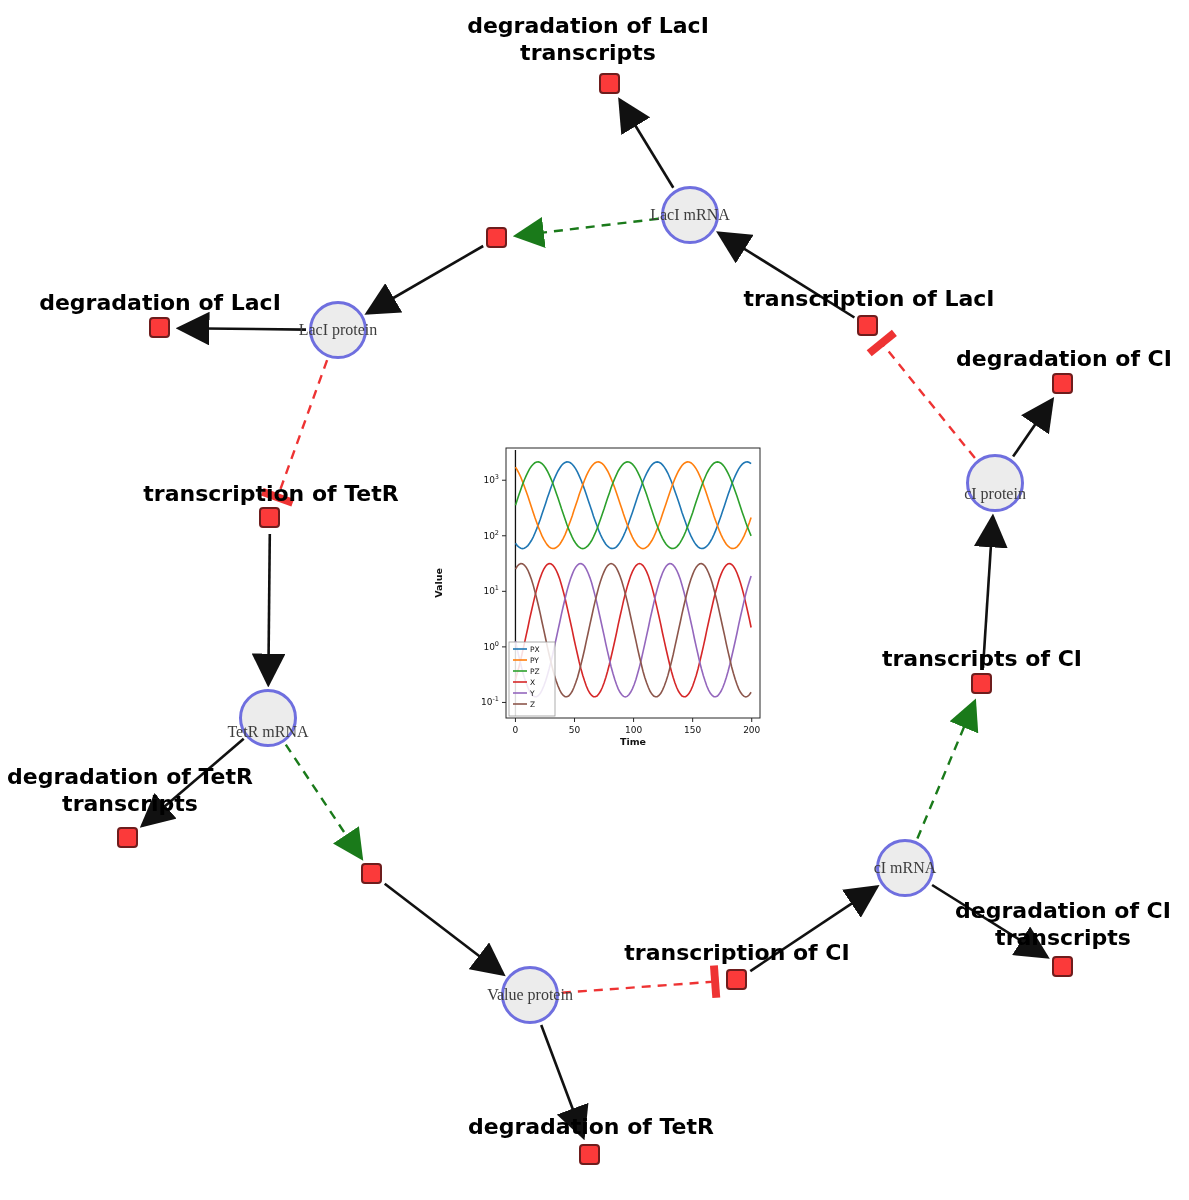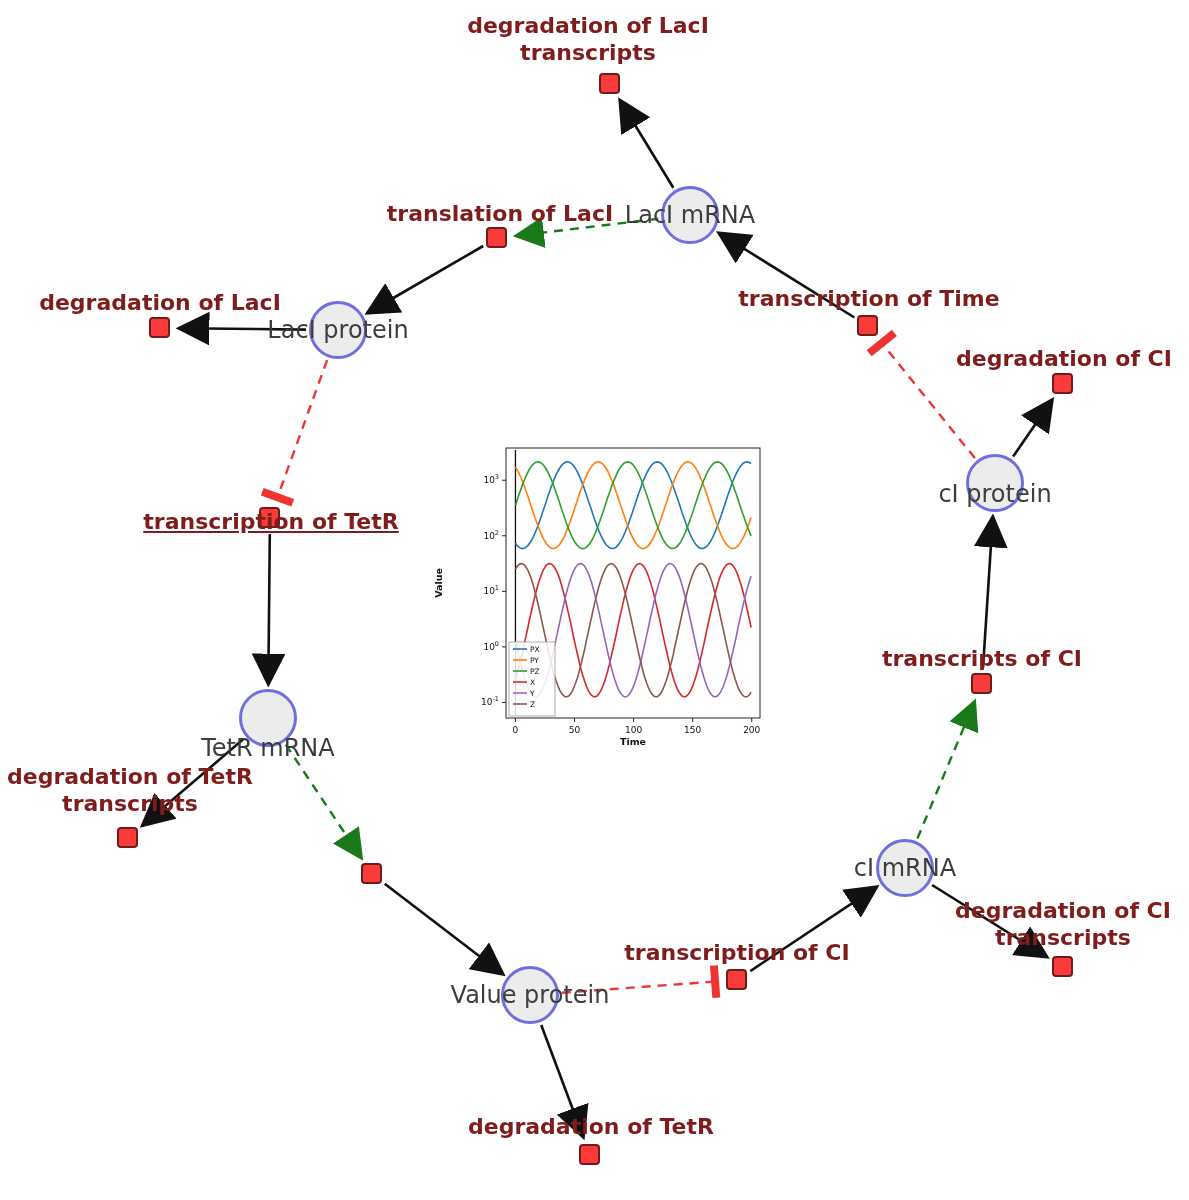"degradation of LacI" .reaction-label { color: #7f1d1d -> #000000 }
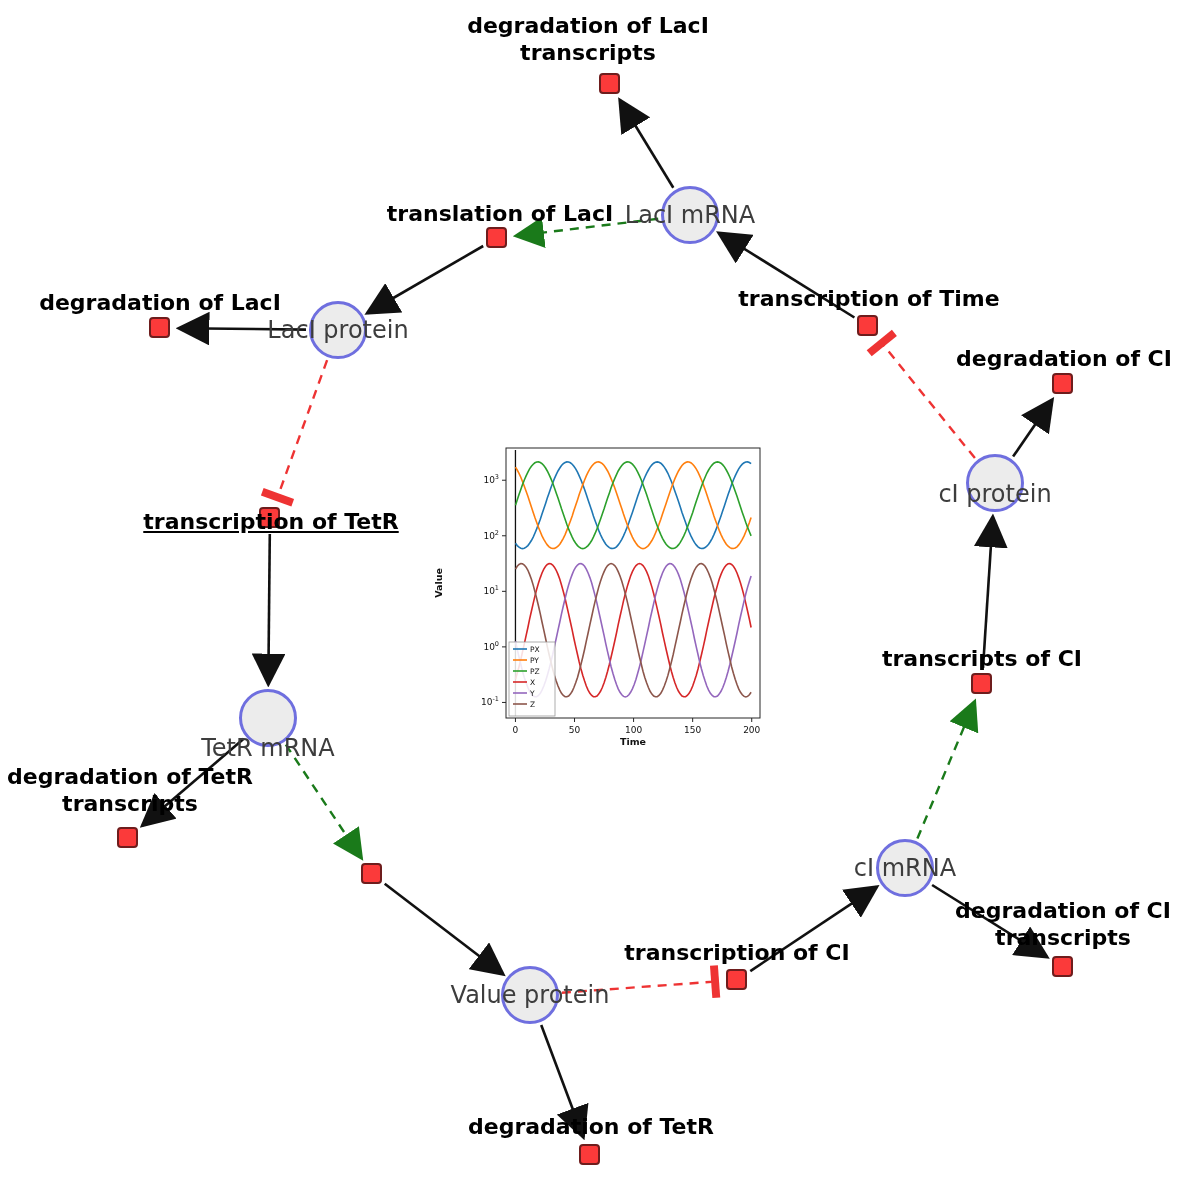"translation of LacI" div.reaction-label { html: <div> <div>translation of LacI</div> </div> -> none }
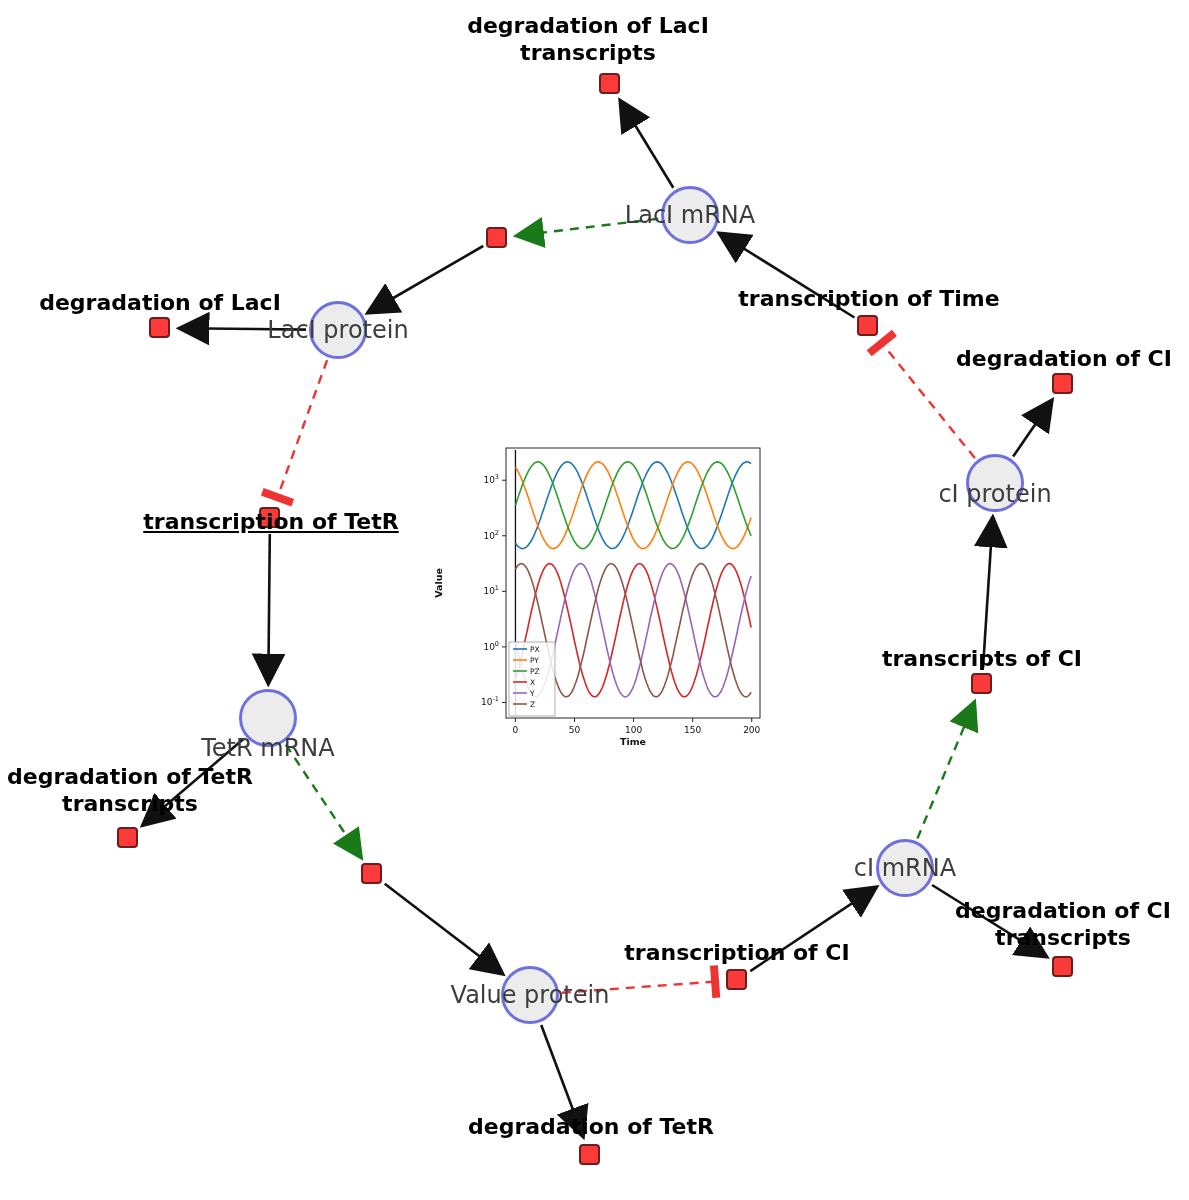"LacI mRNA" .species-label { font-family: none -> Liberation Serif, serif; font-size: 24px -> 16px }
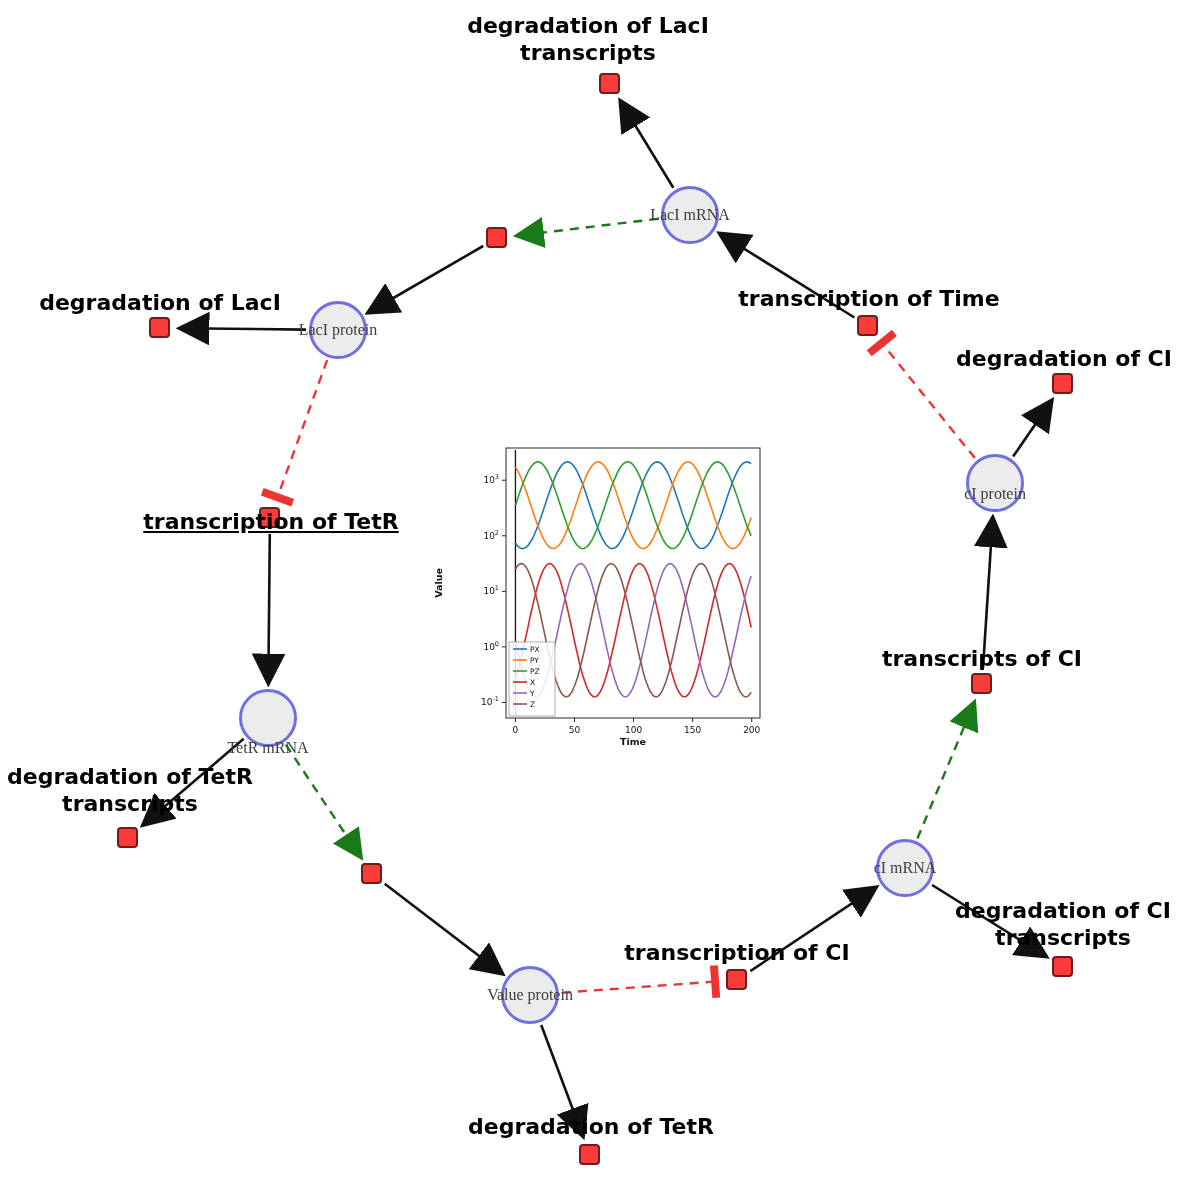"transcription of Time" div { text: Time -> LacI }
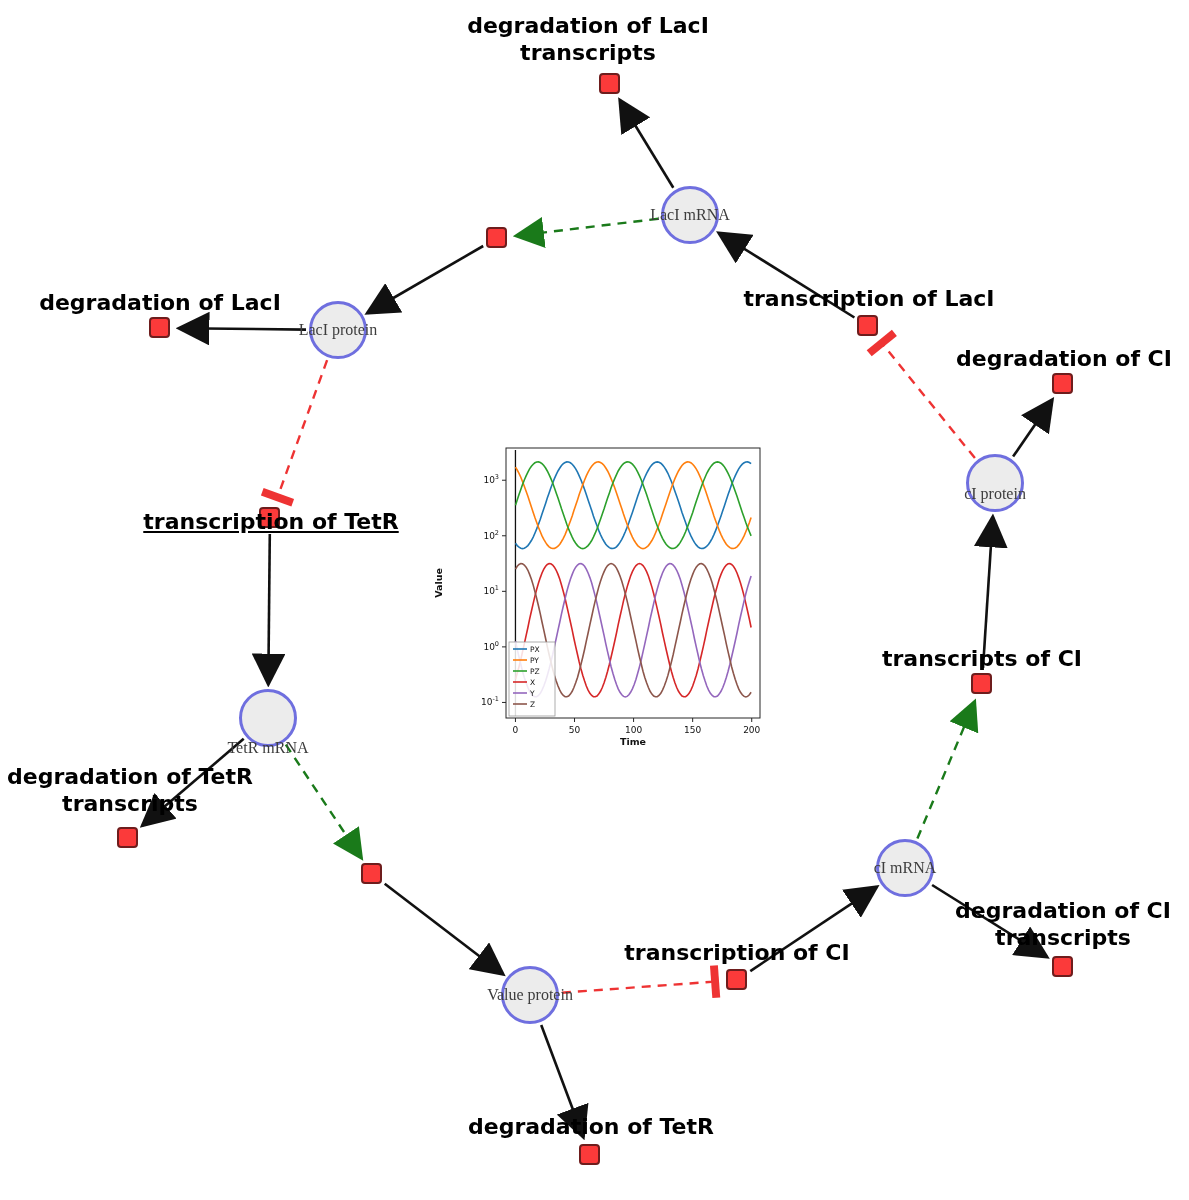"transcription of TetR" div.reaction-label { text-decoration: underline -> none; top: 508px -> 480px }
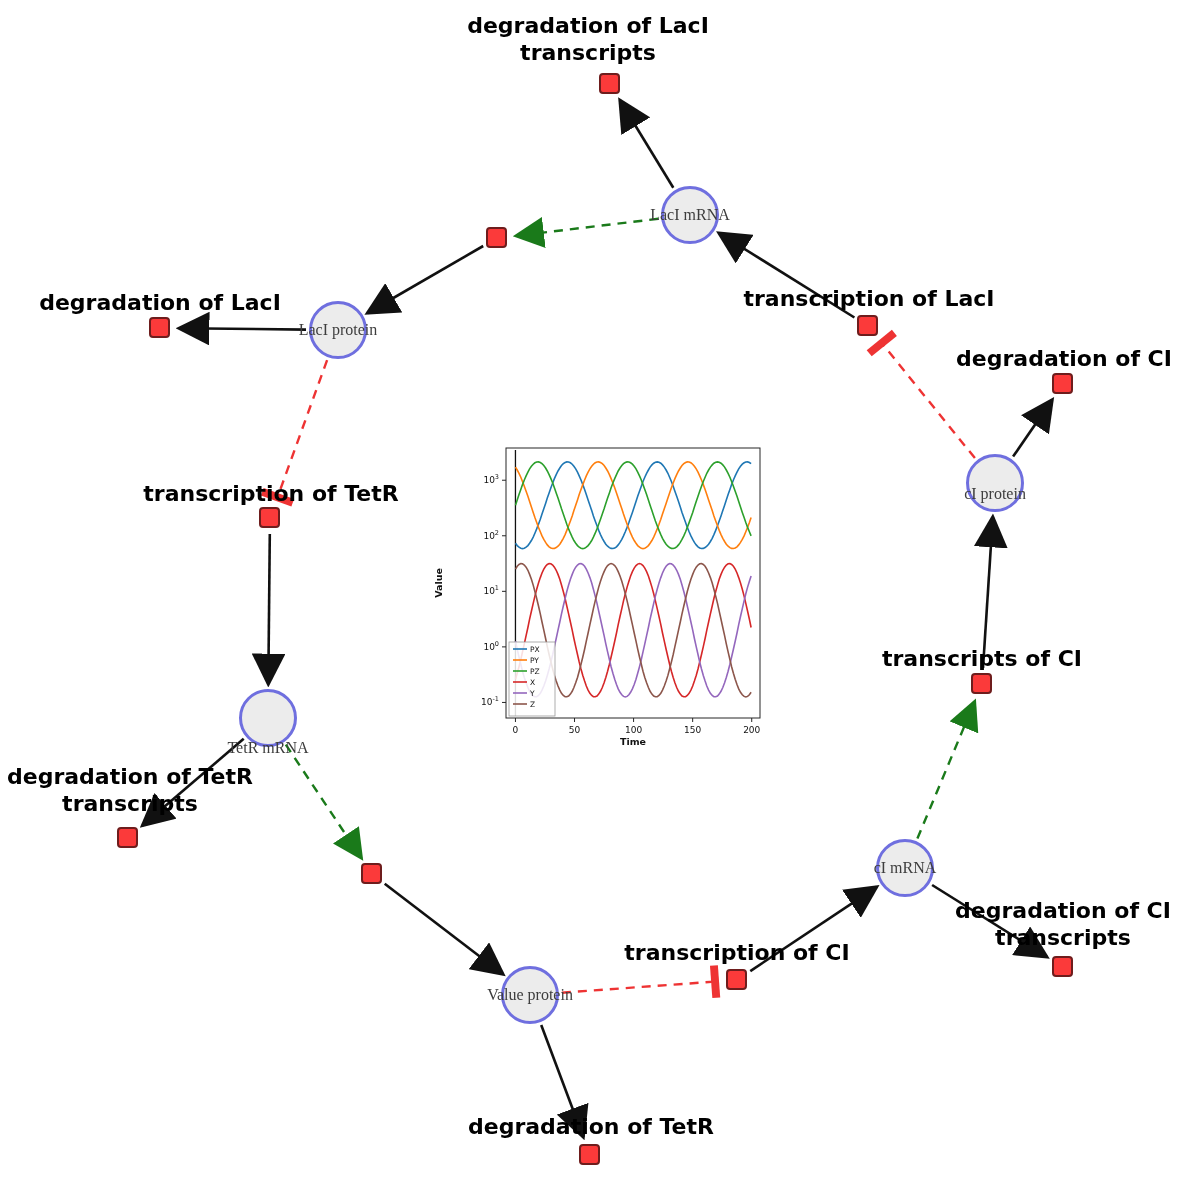"TetR mRNA" div.species-label { top: 748px -> 732px }
